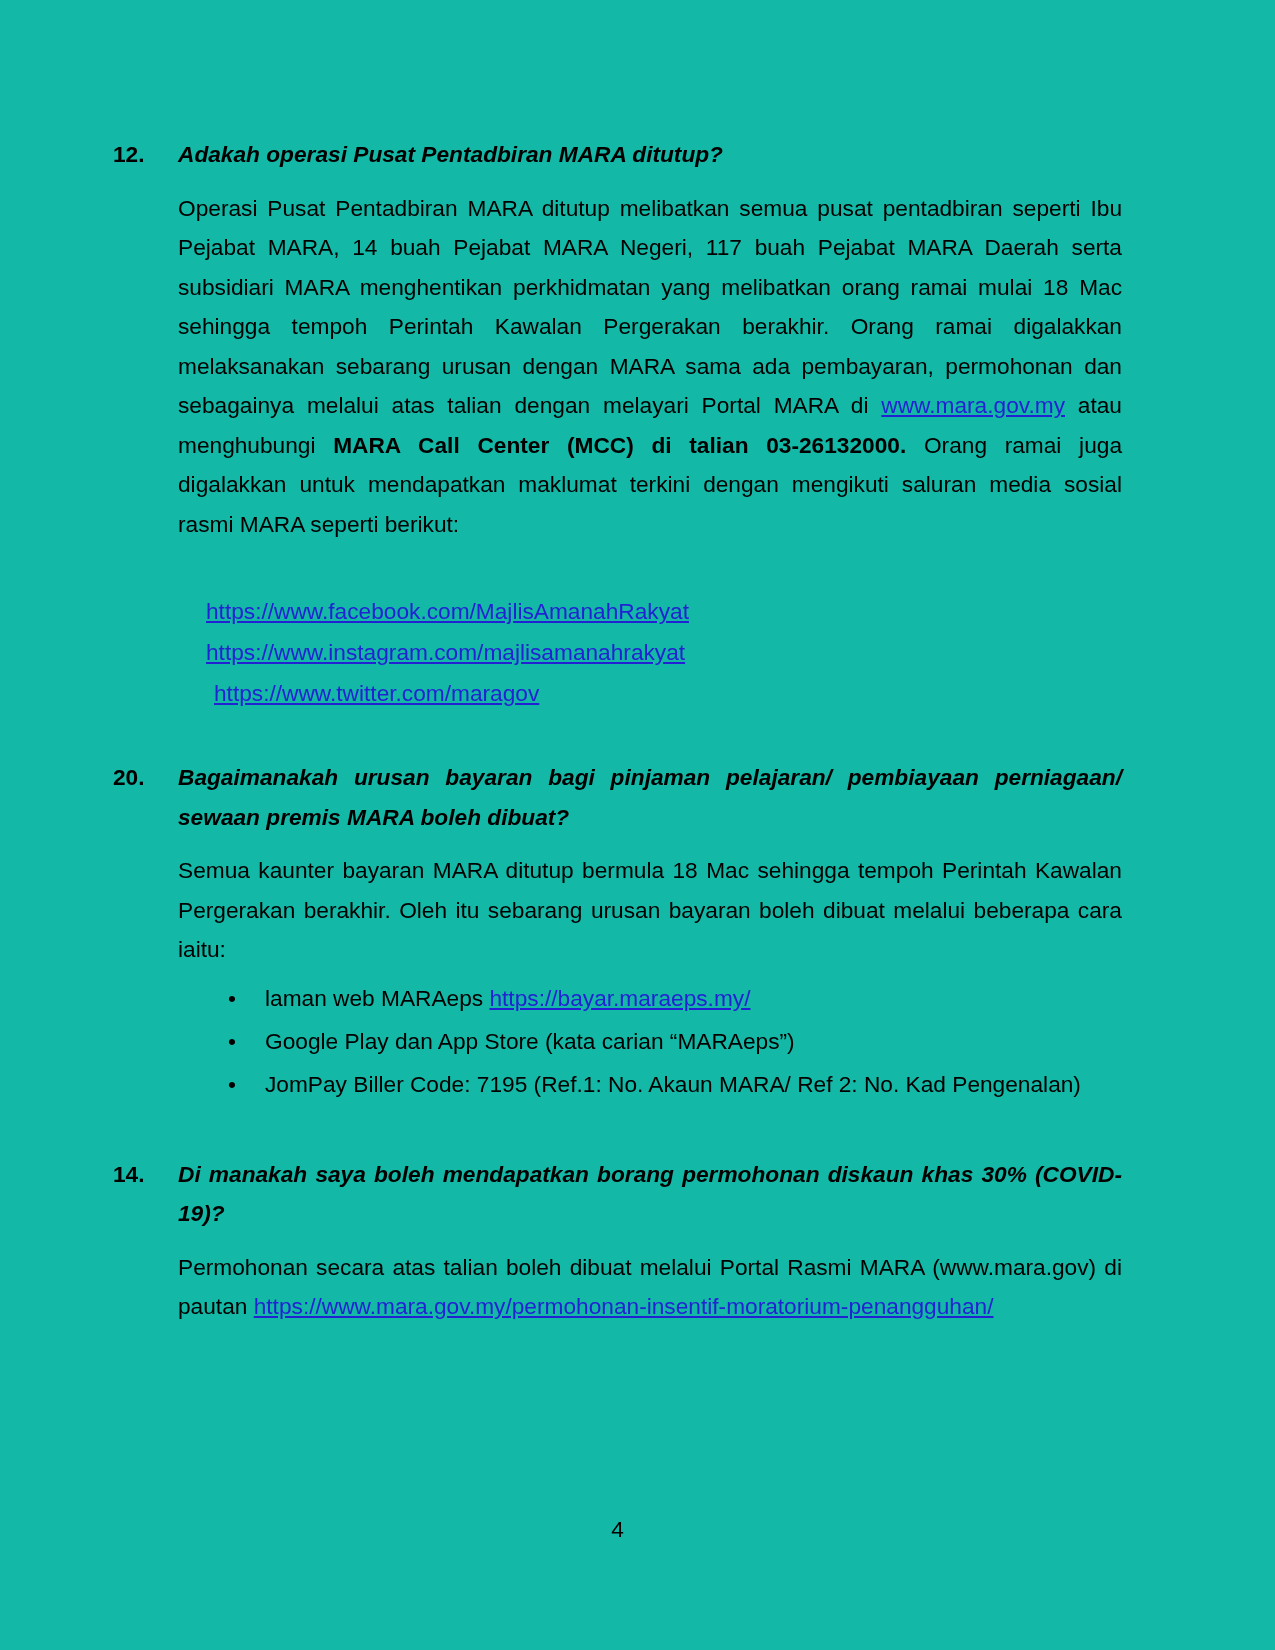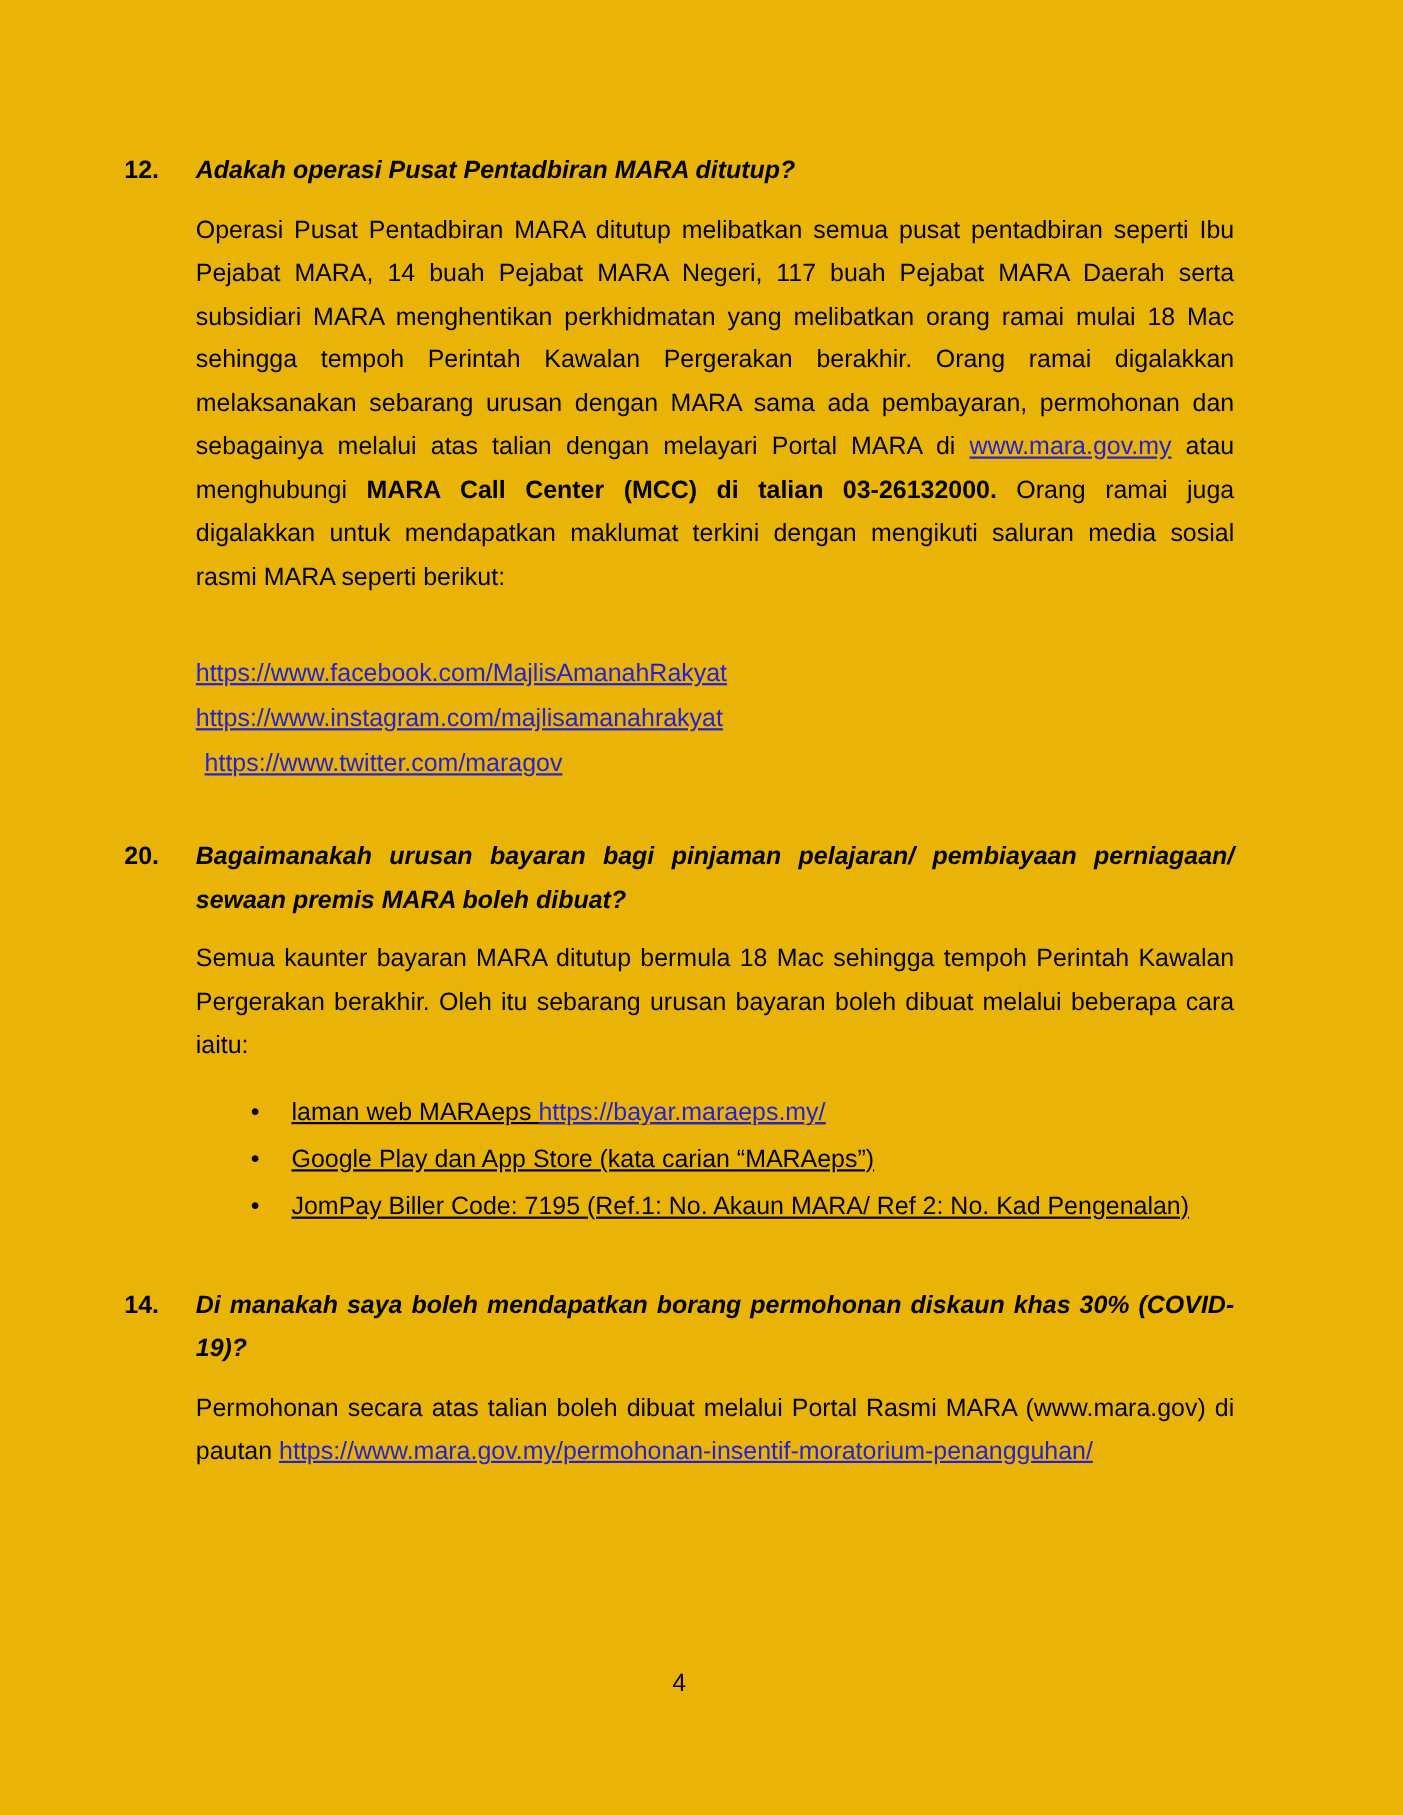"12." .page { background: #eab308 -> #14b8a6 }
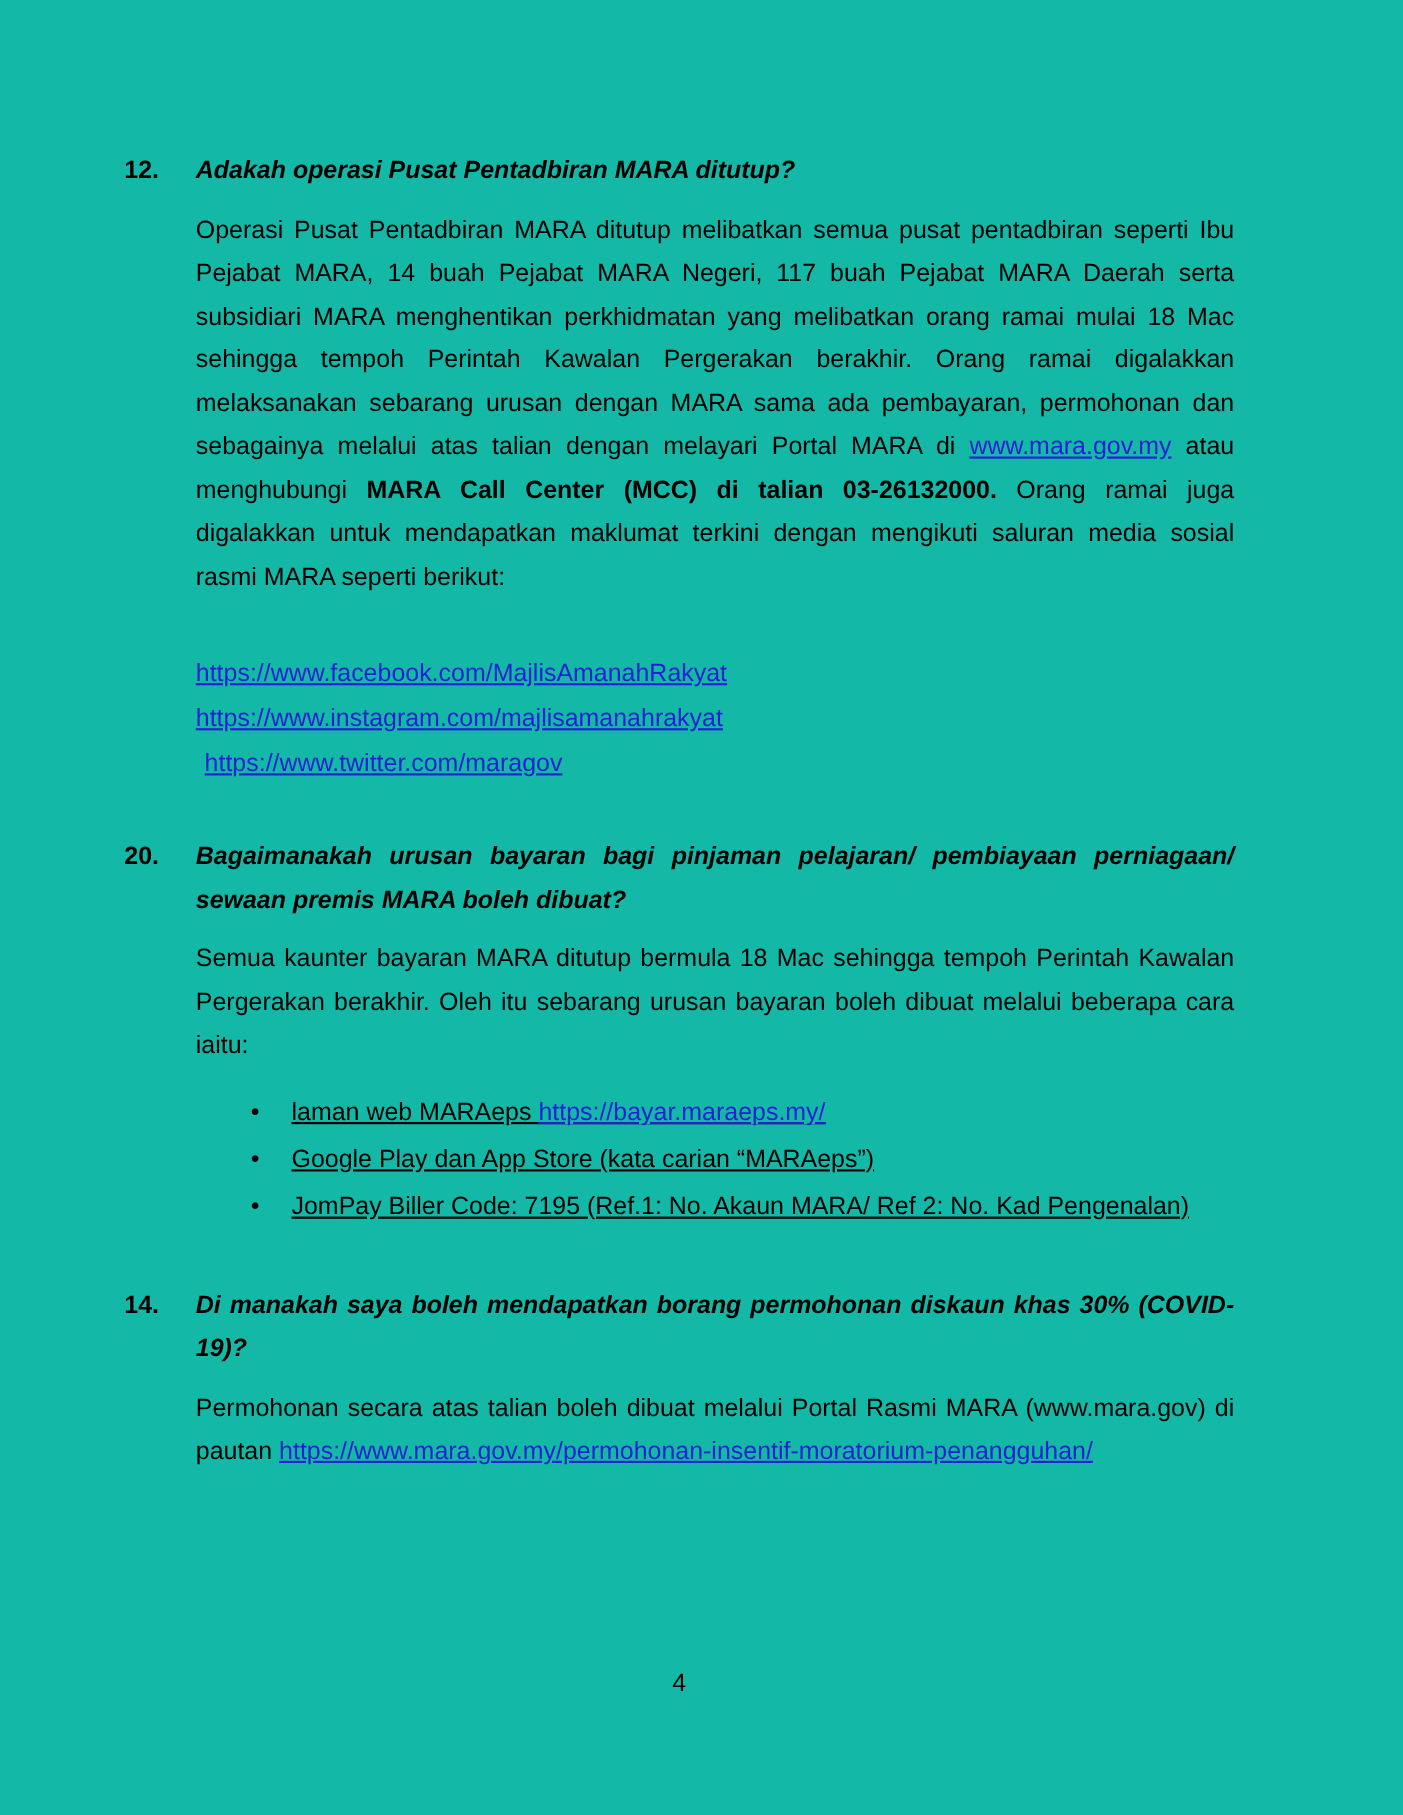"https://www.facebook.com/MajlisAmanahRak" .social-links { margin-left: none -> 28px }
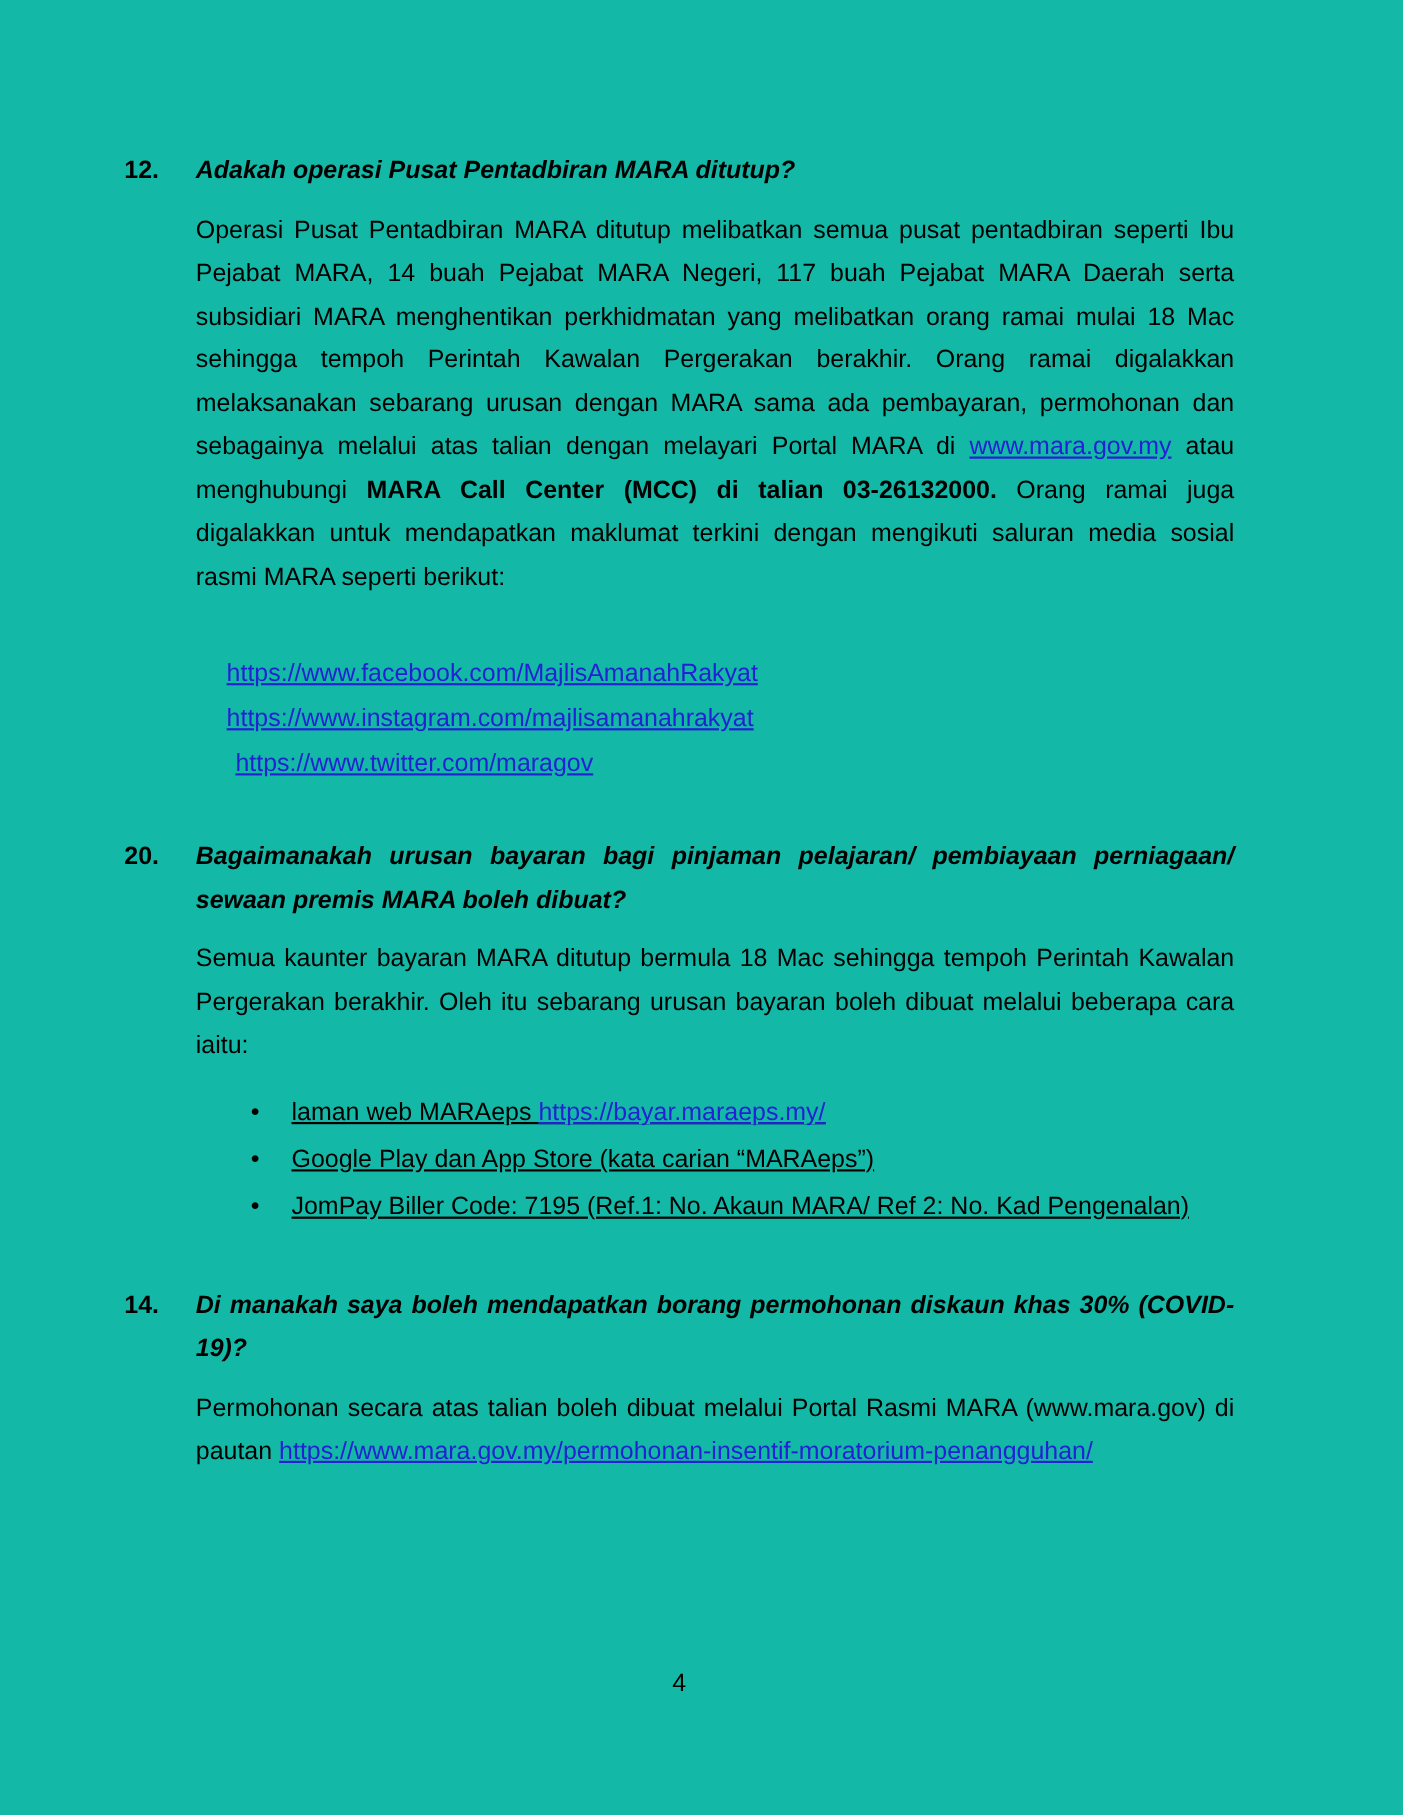"laman web MARAeps" .bullets { margin-top: 19px -> 7px; text-decoration: underline -> none }
